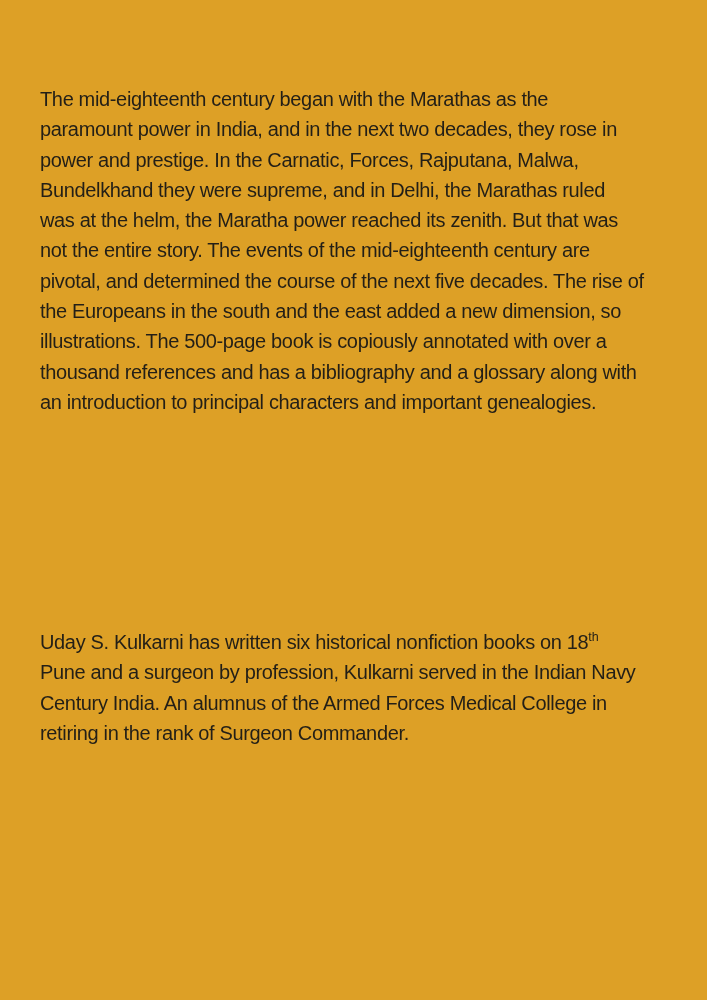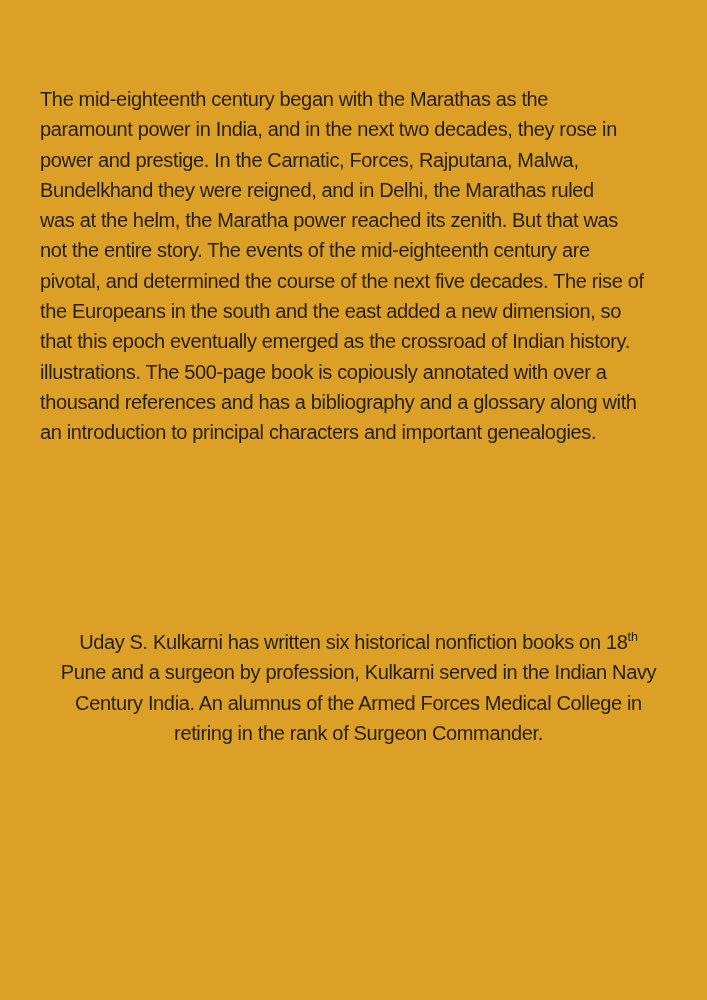"Bundelkhand they were reigned, and" div.line { text: reigned -> supreme }
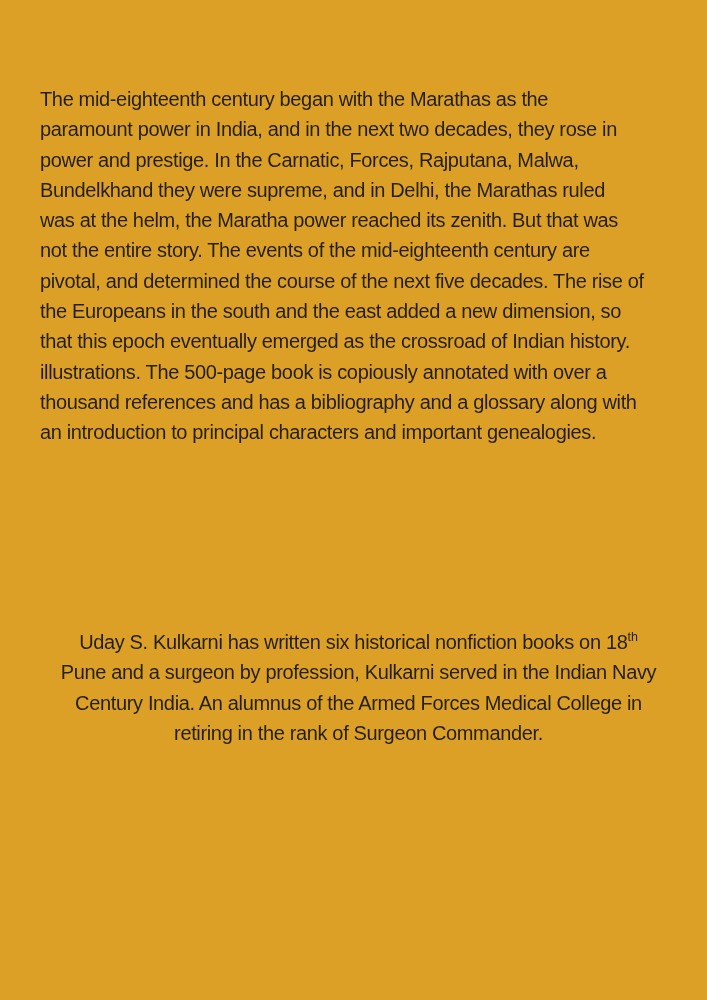"that this epoch eventually emerged" div.line { html: <div>that this epoch eventually emerged as the crossroad of Indian history.</div> -> none }
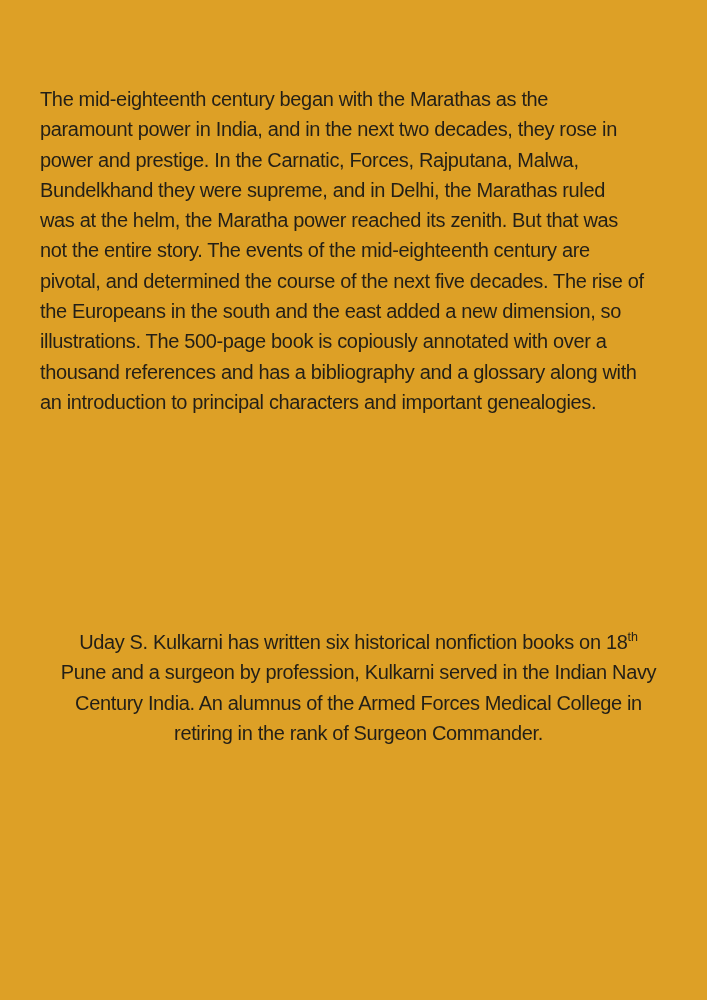"Uday S. Kulkarni has written" .bio { text-align: center -> none }
